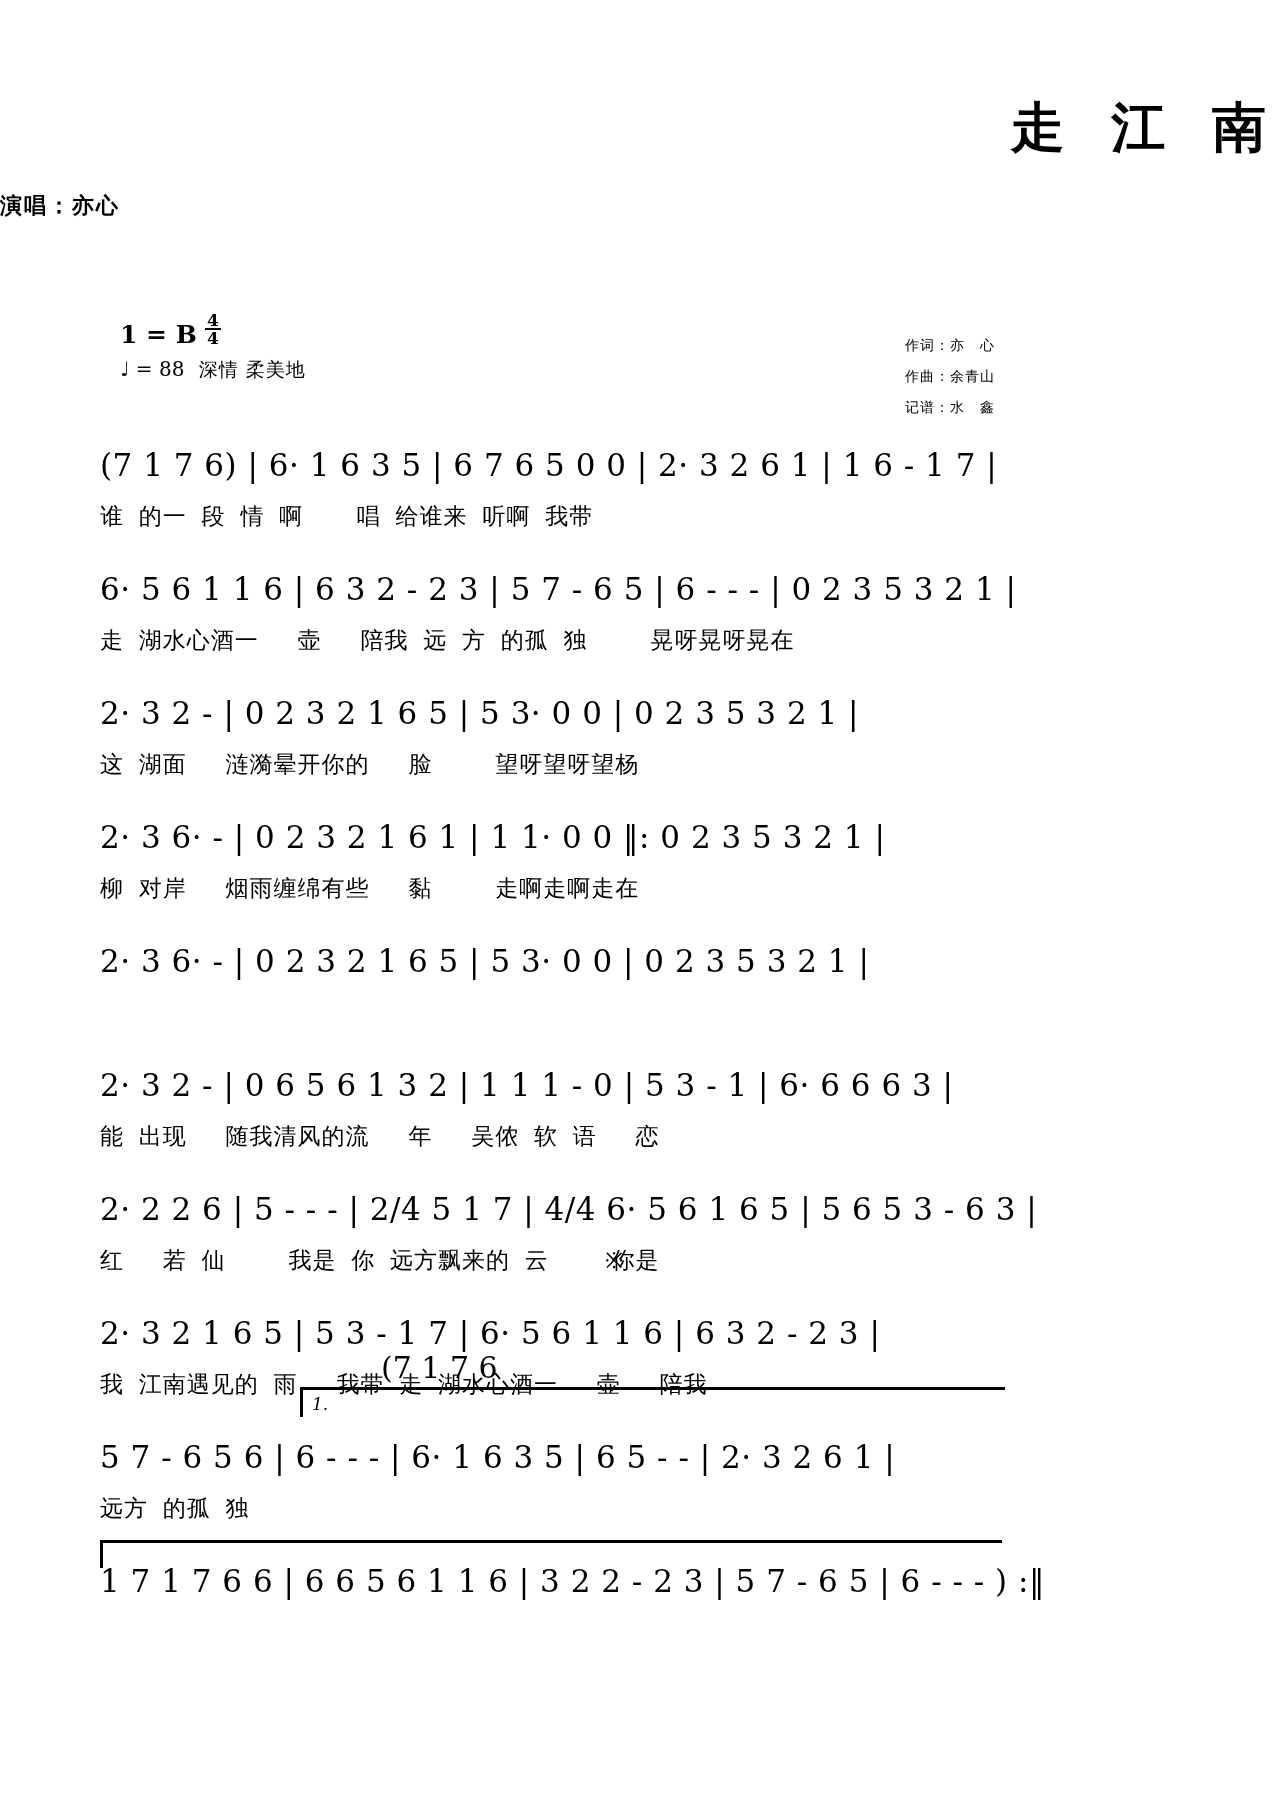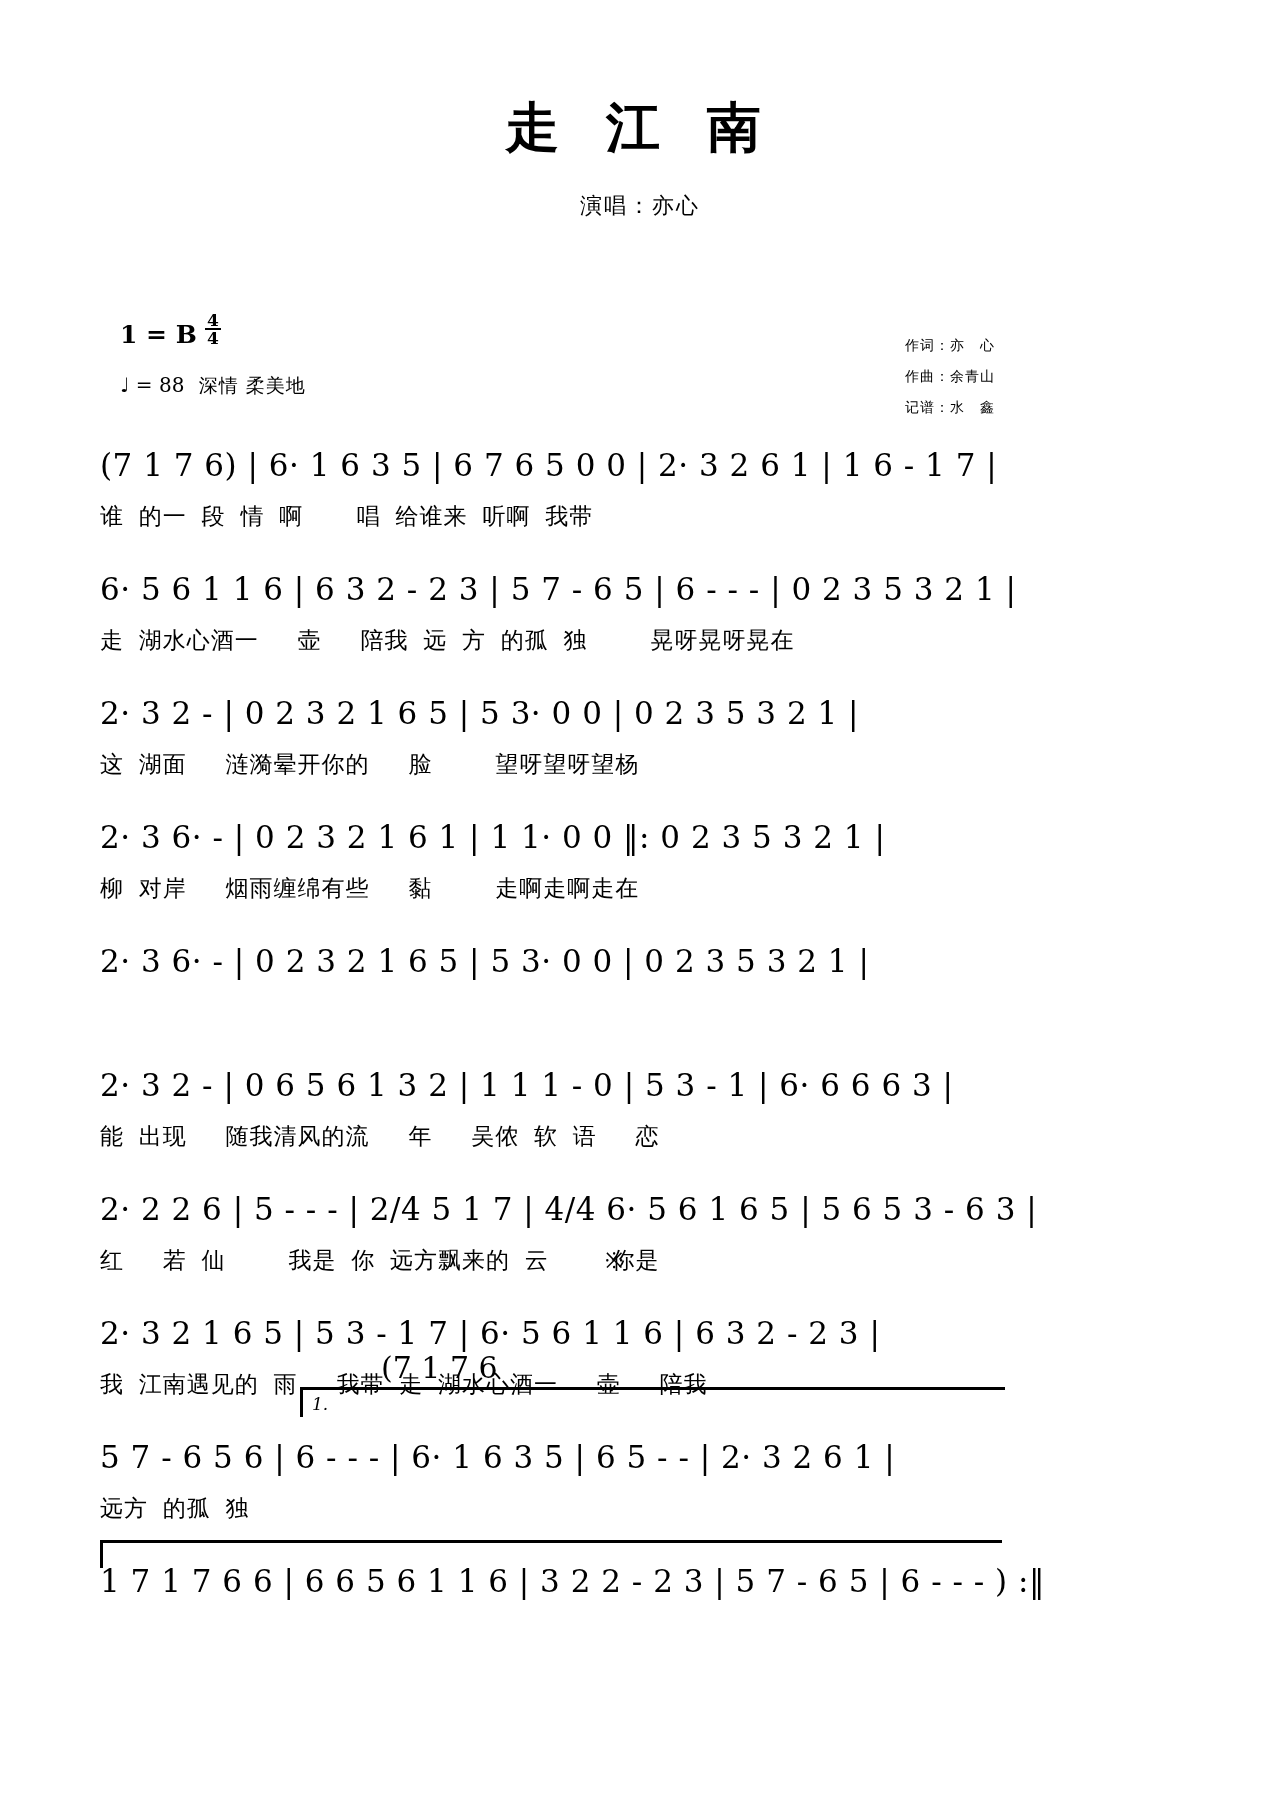"走 江 南" .title { text-align: center -> right }
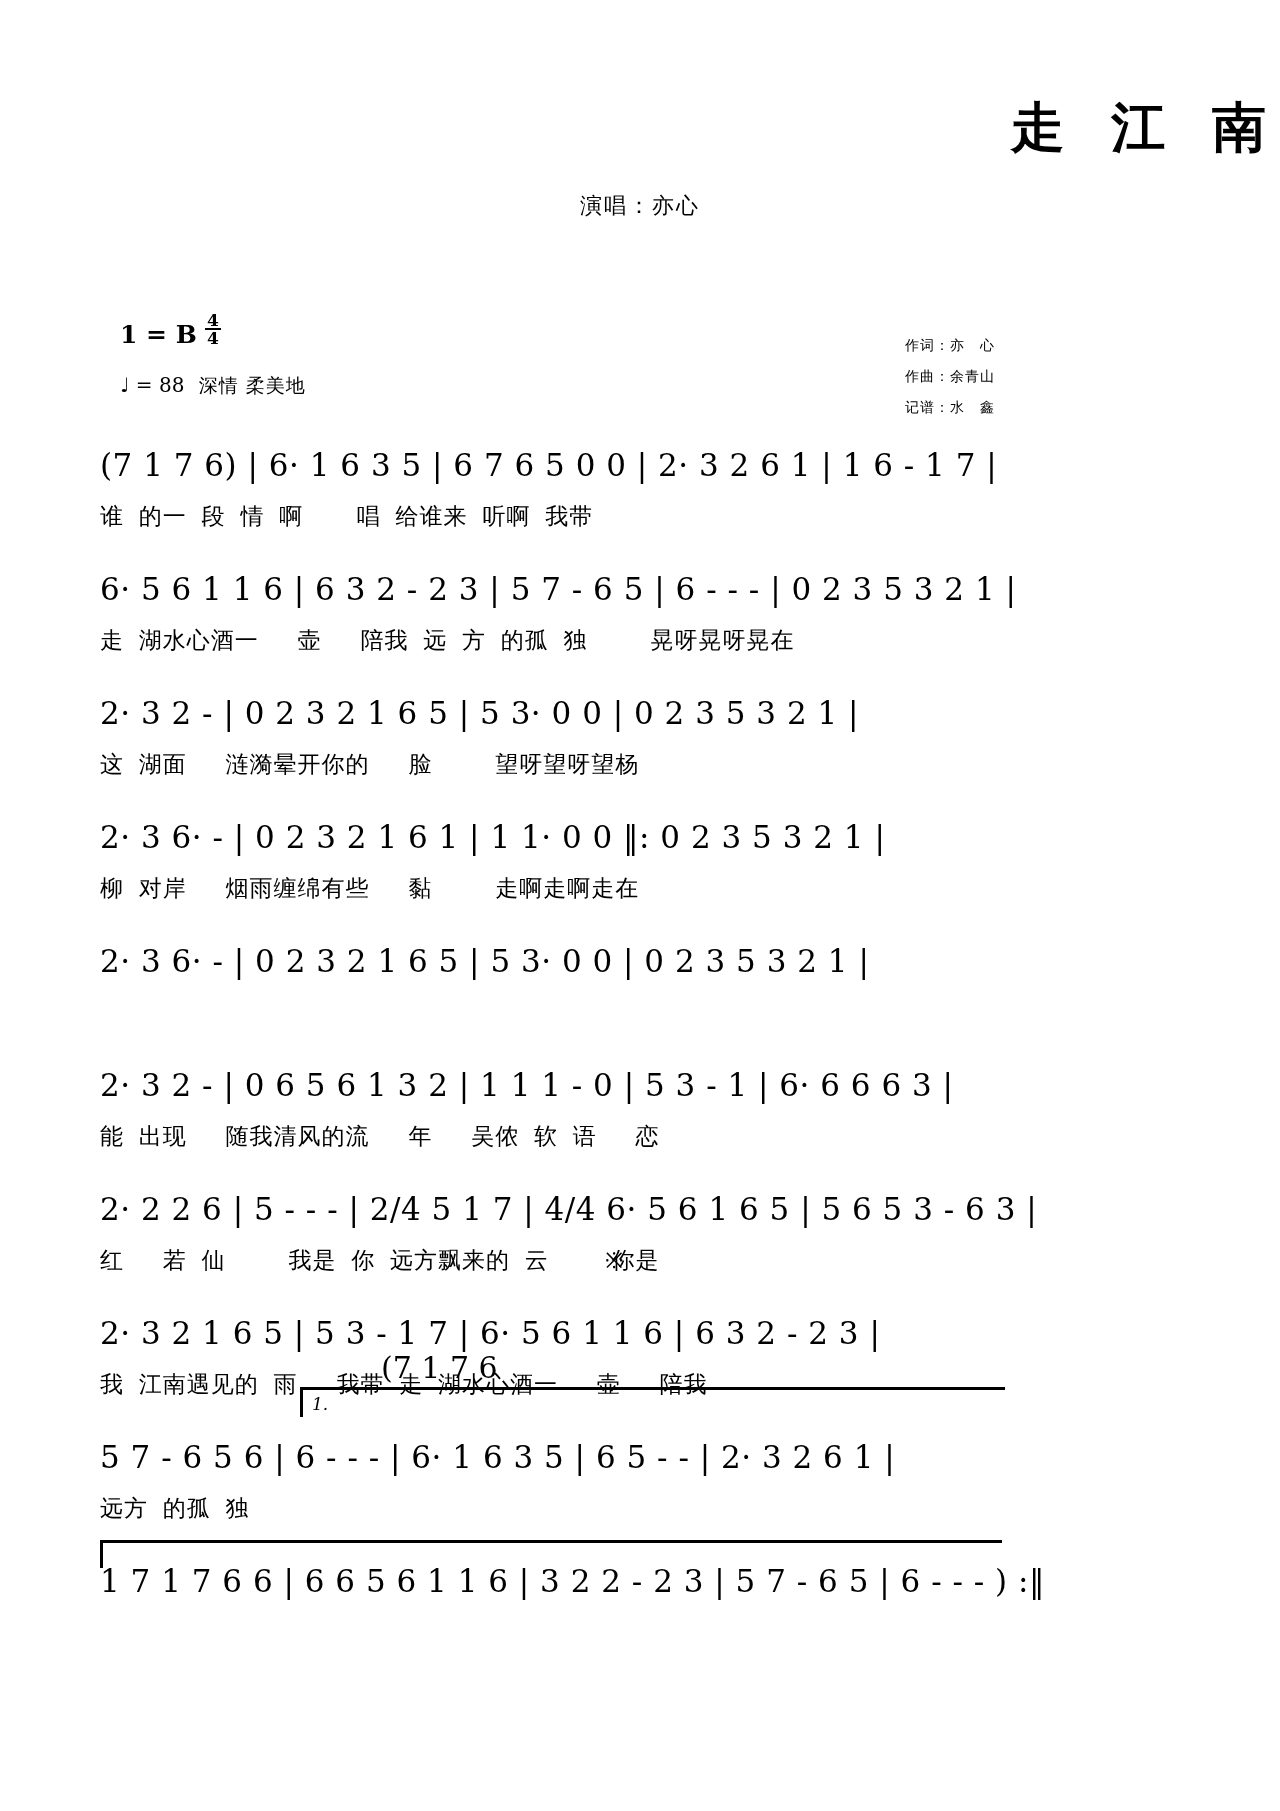"演唱：亦心" .singer { font-weight: none -> bold; text-align: center -> none }
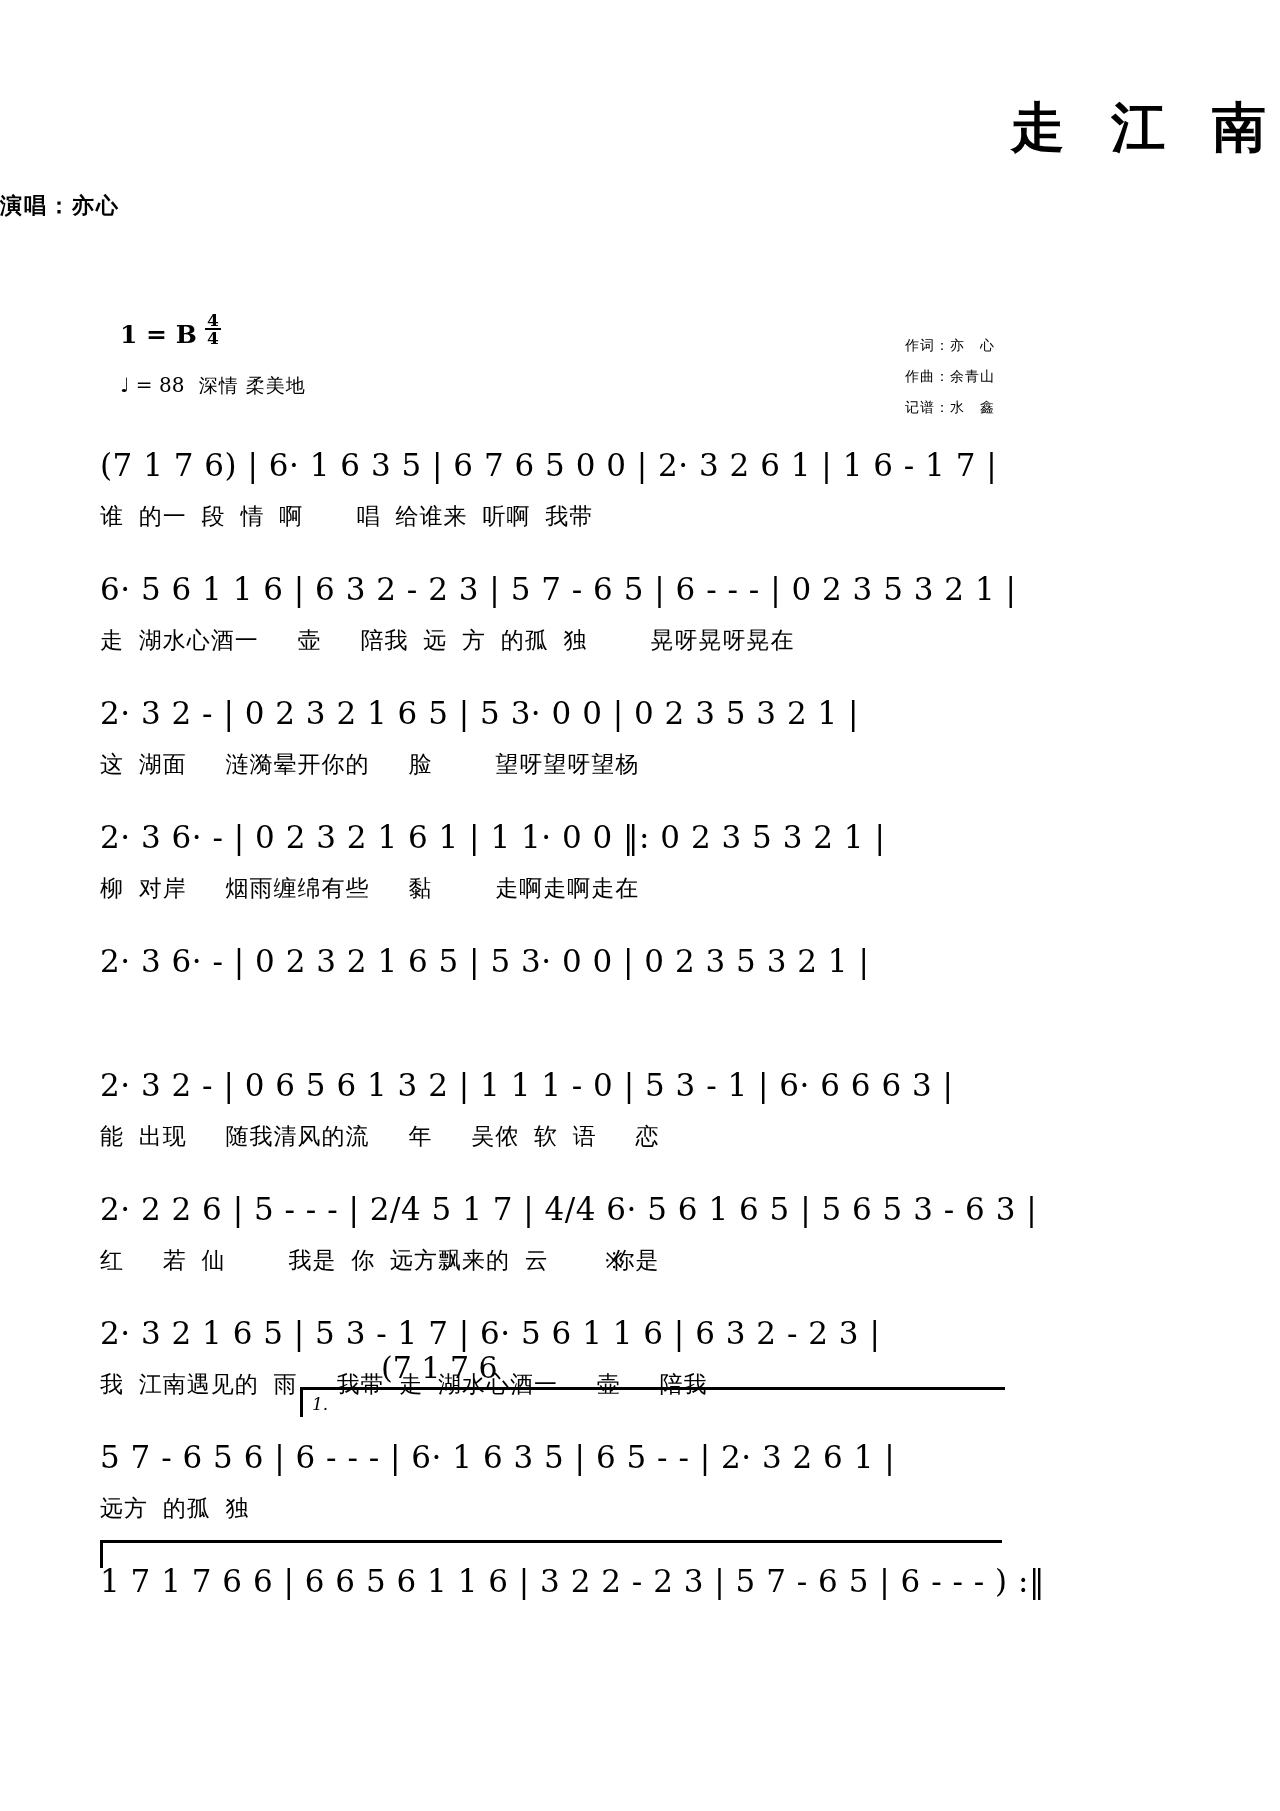"♩ = 88 深情 柔美地" .keyrow2 { margin-top: 24px -> 8px }
